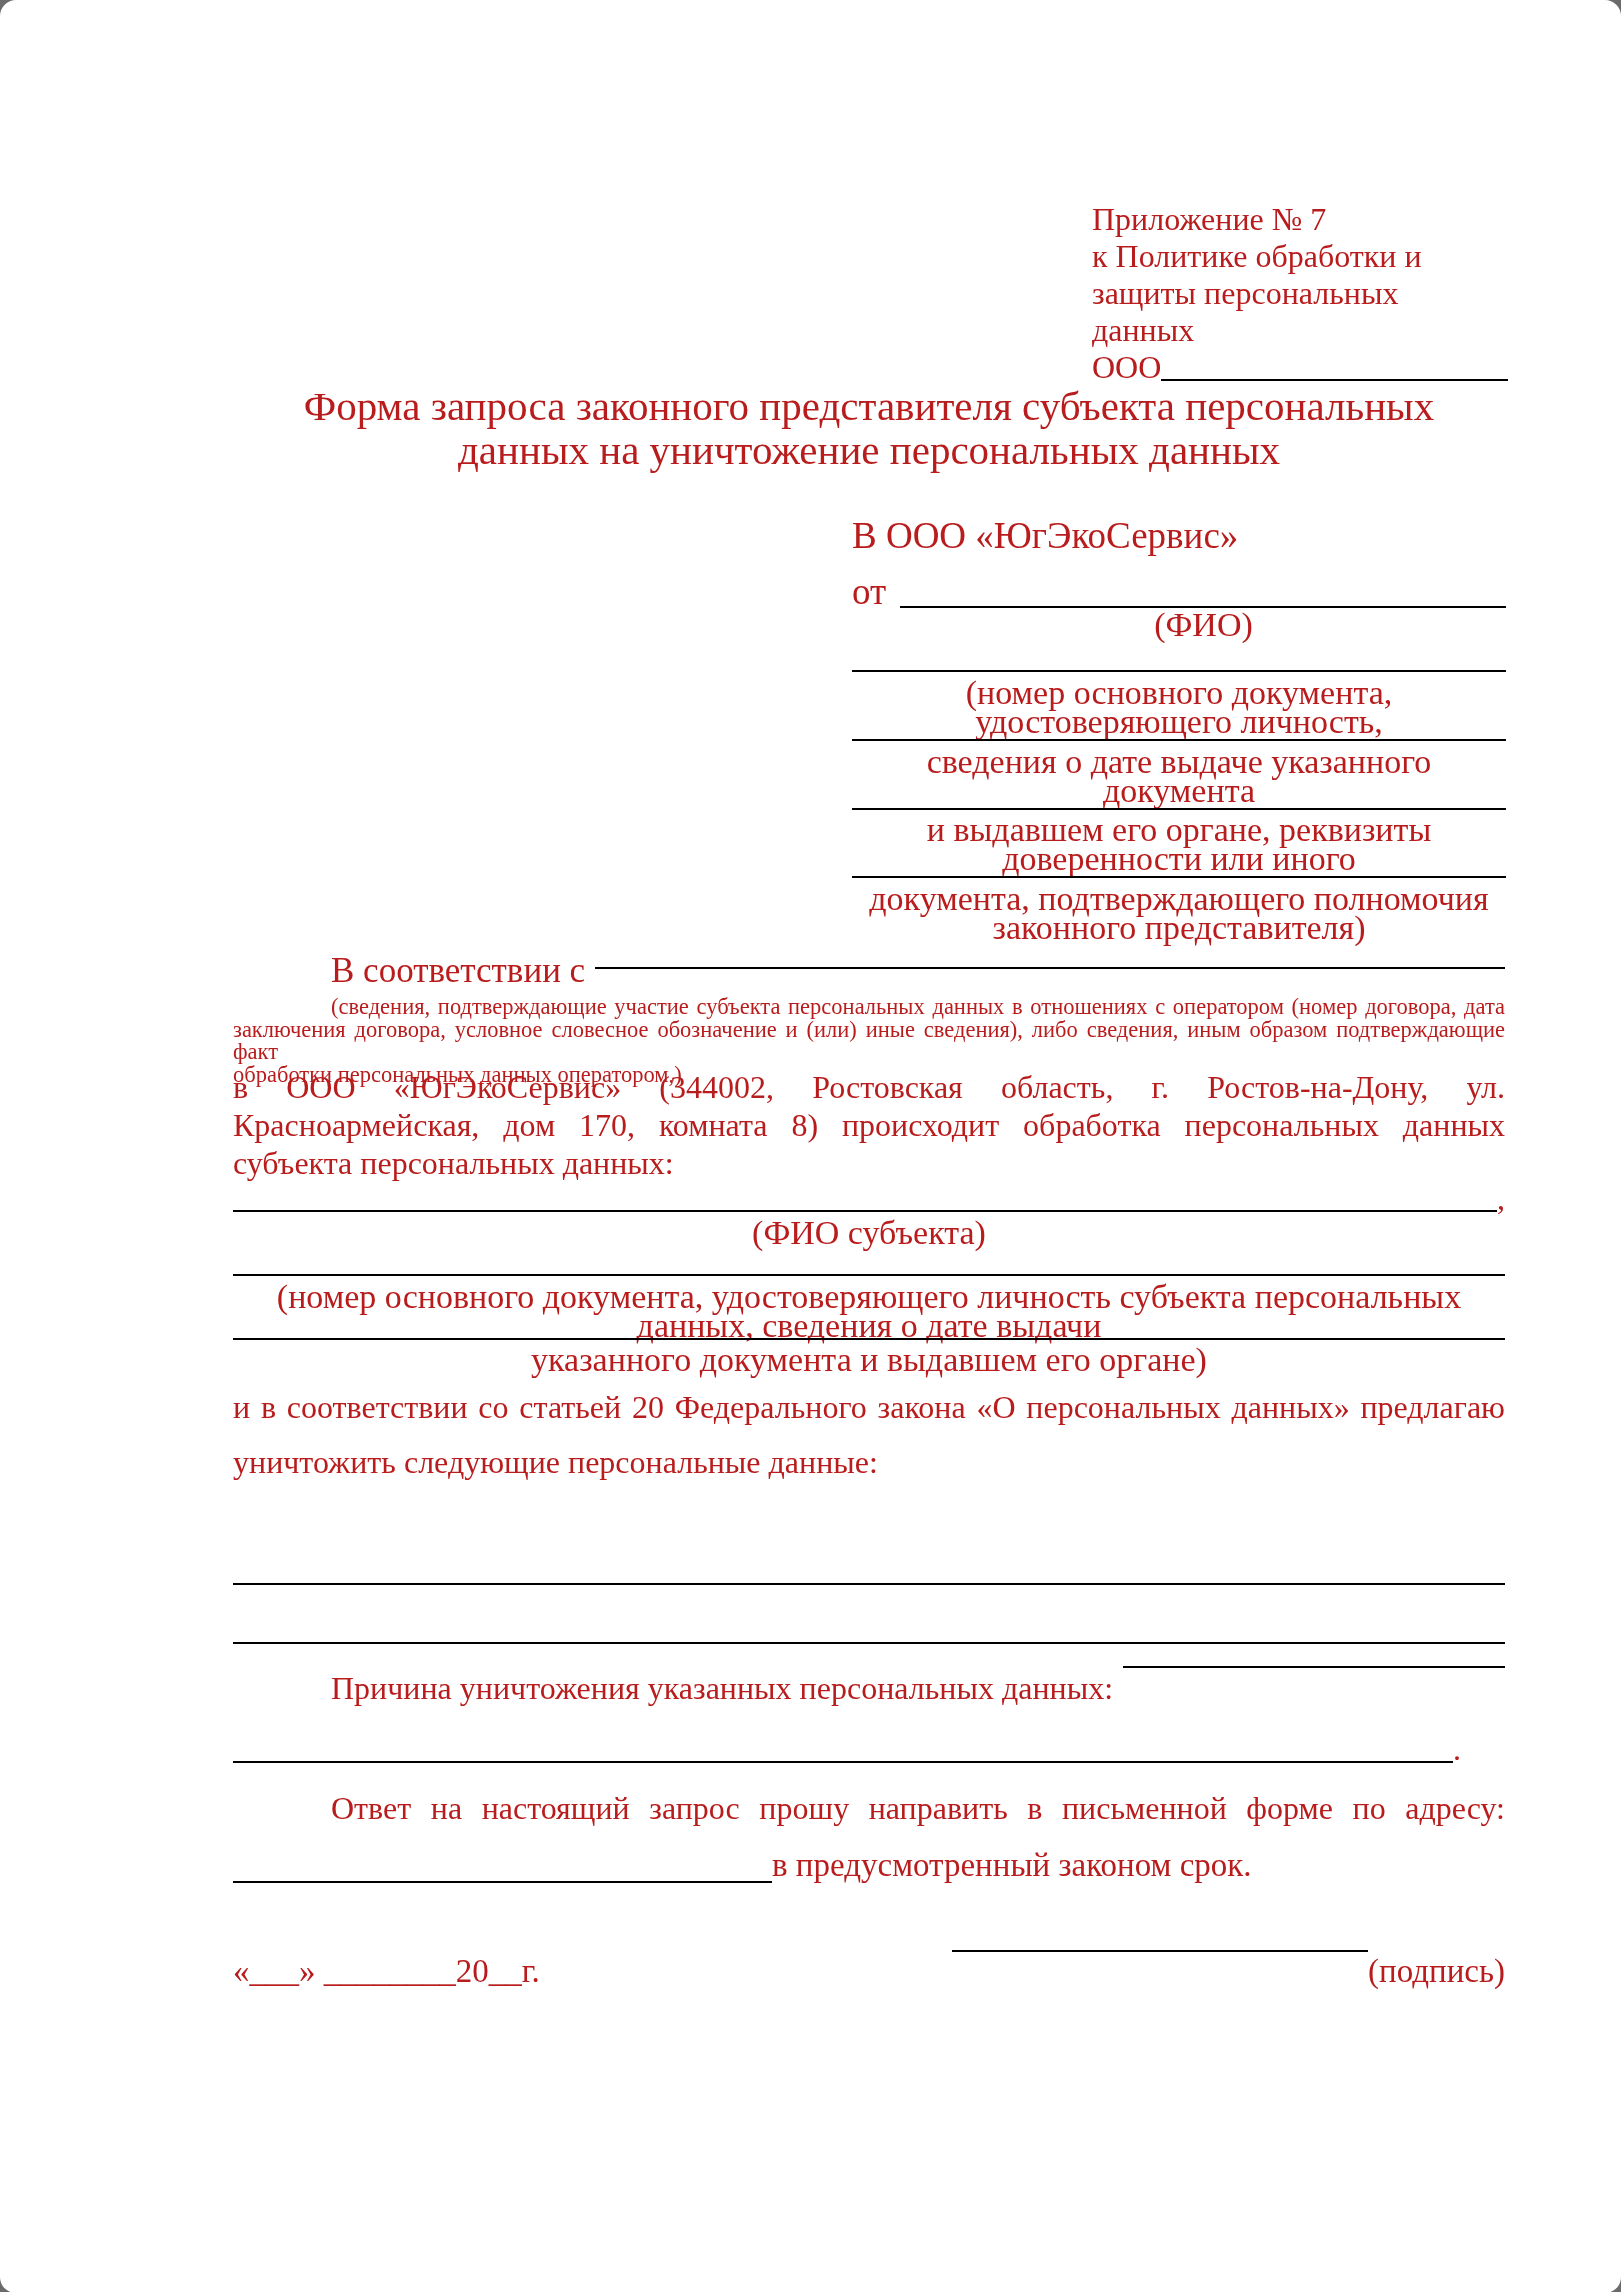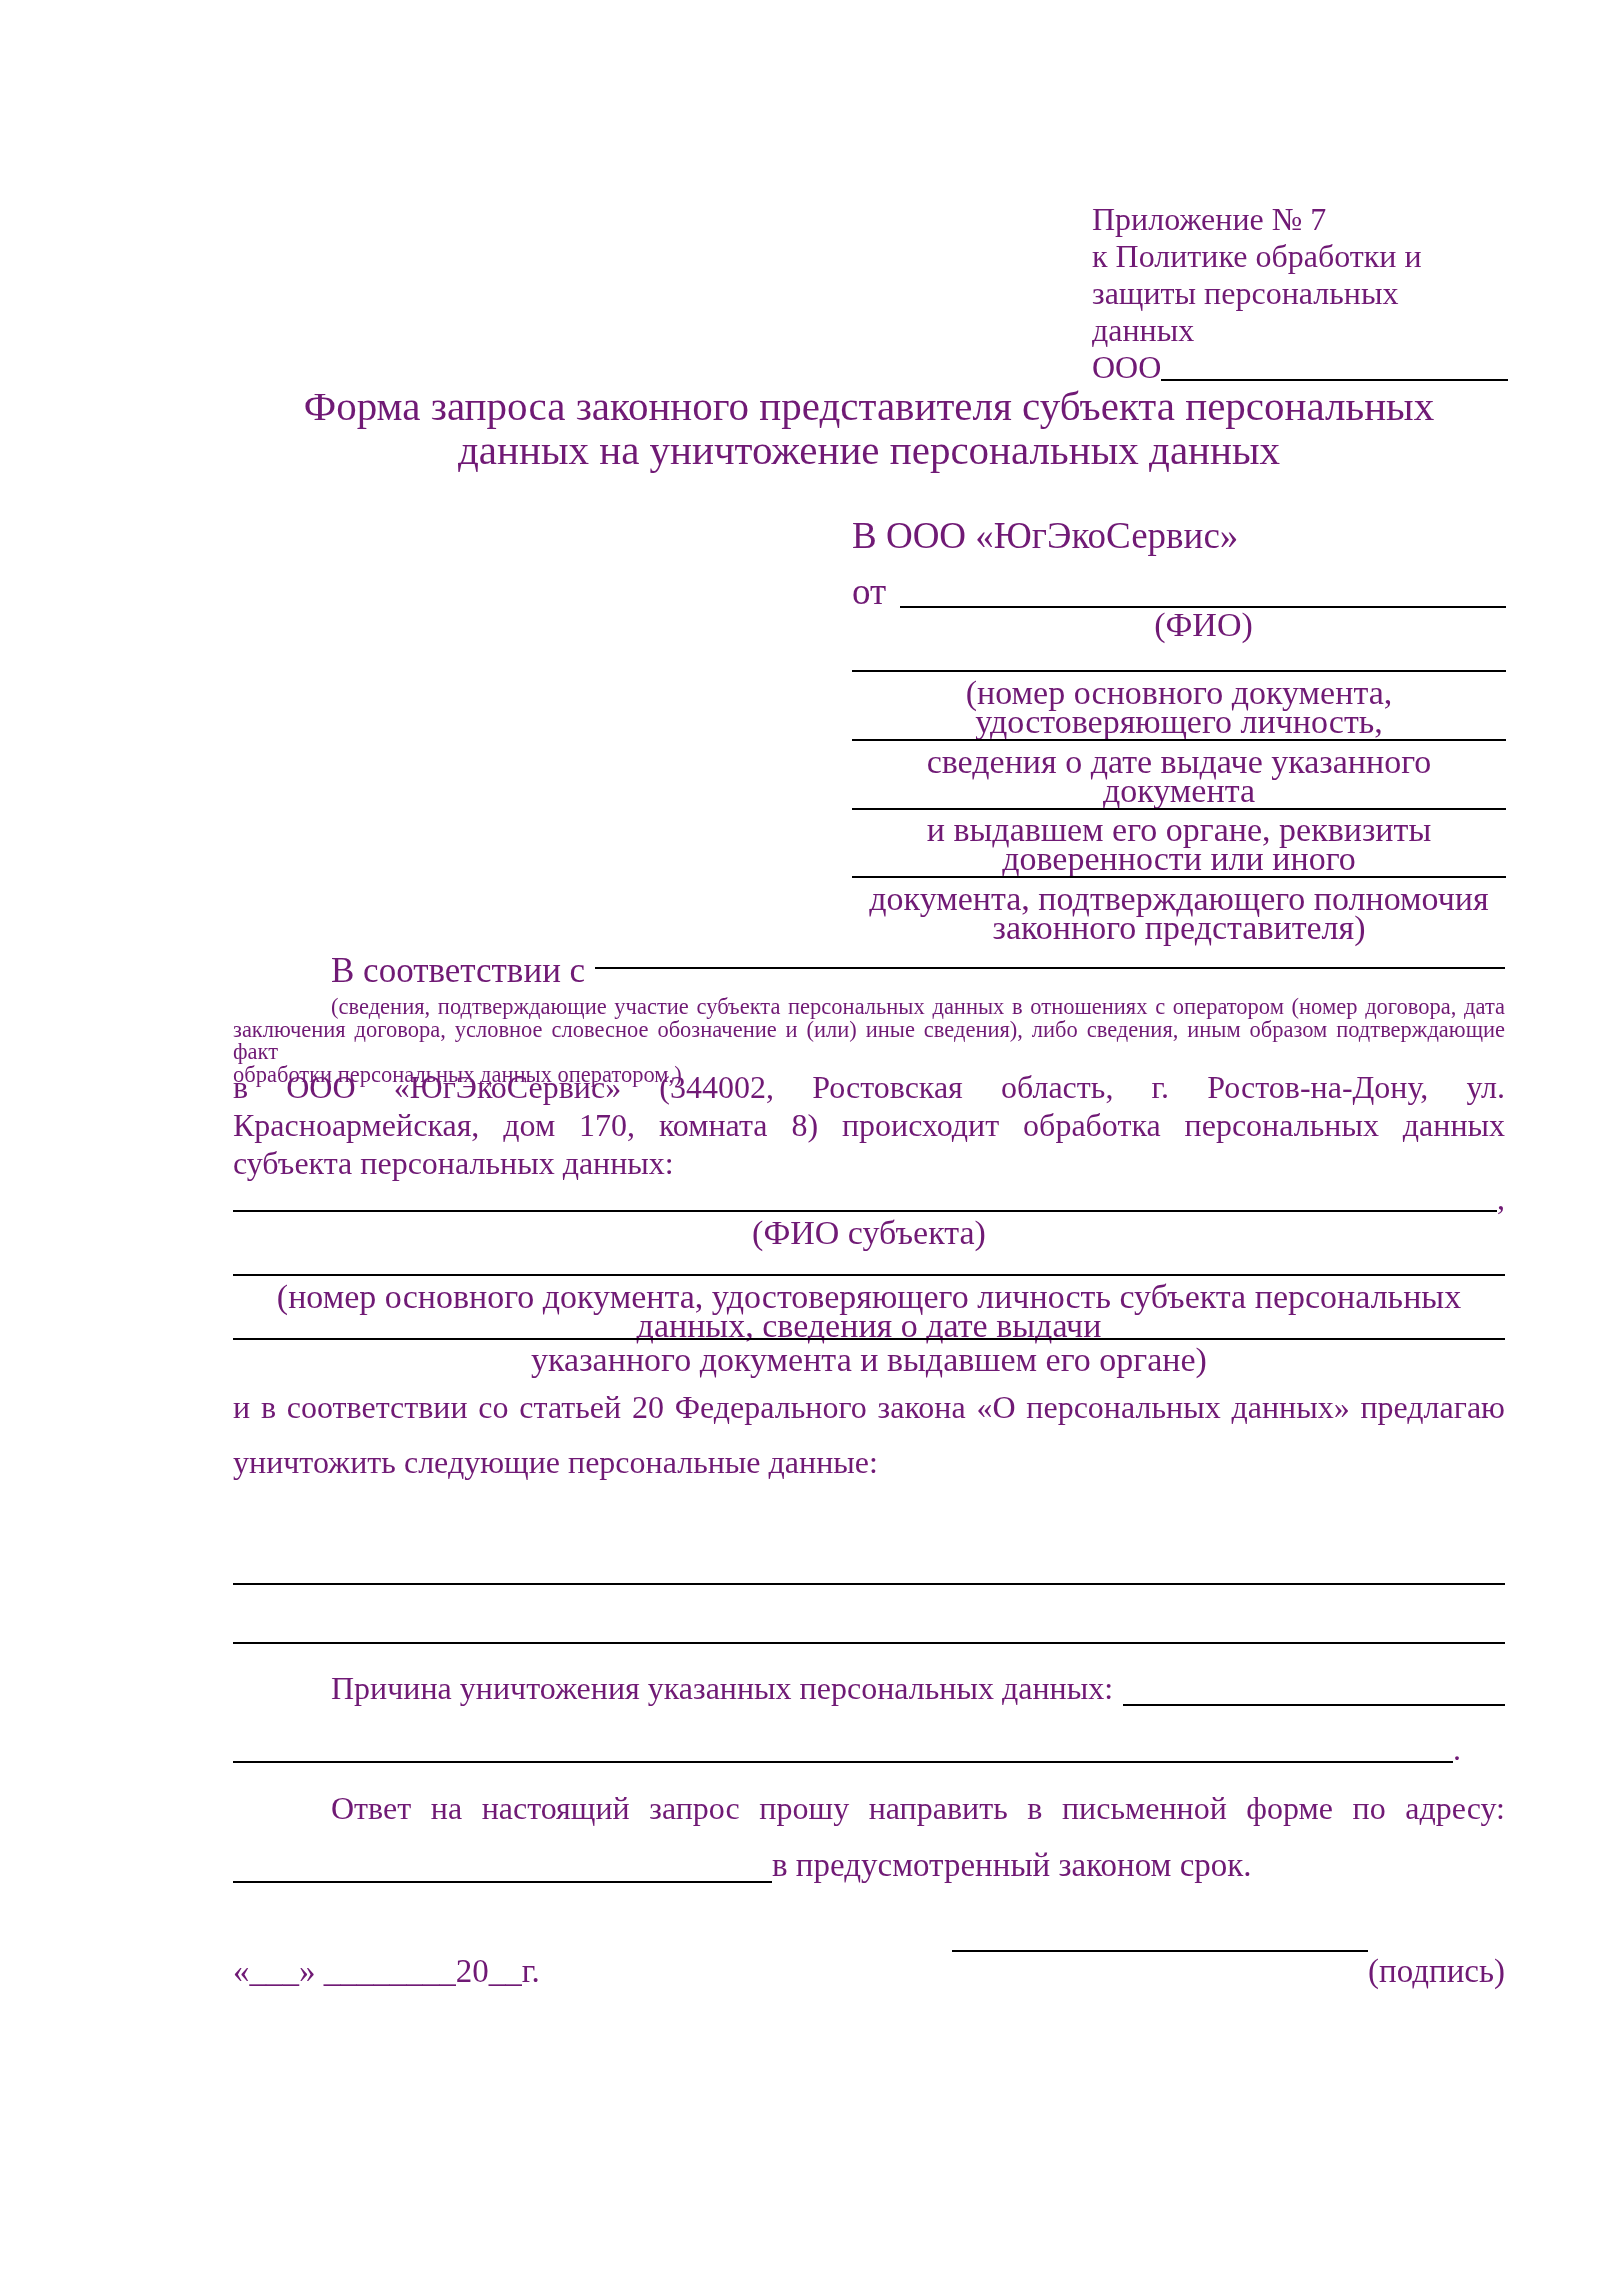"Приложение № 7" .page { border-radius: none -> 16px; color: #701a75 -> #b91c1c }
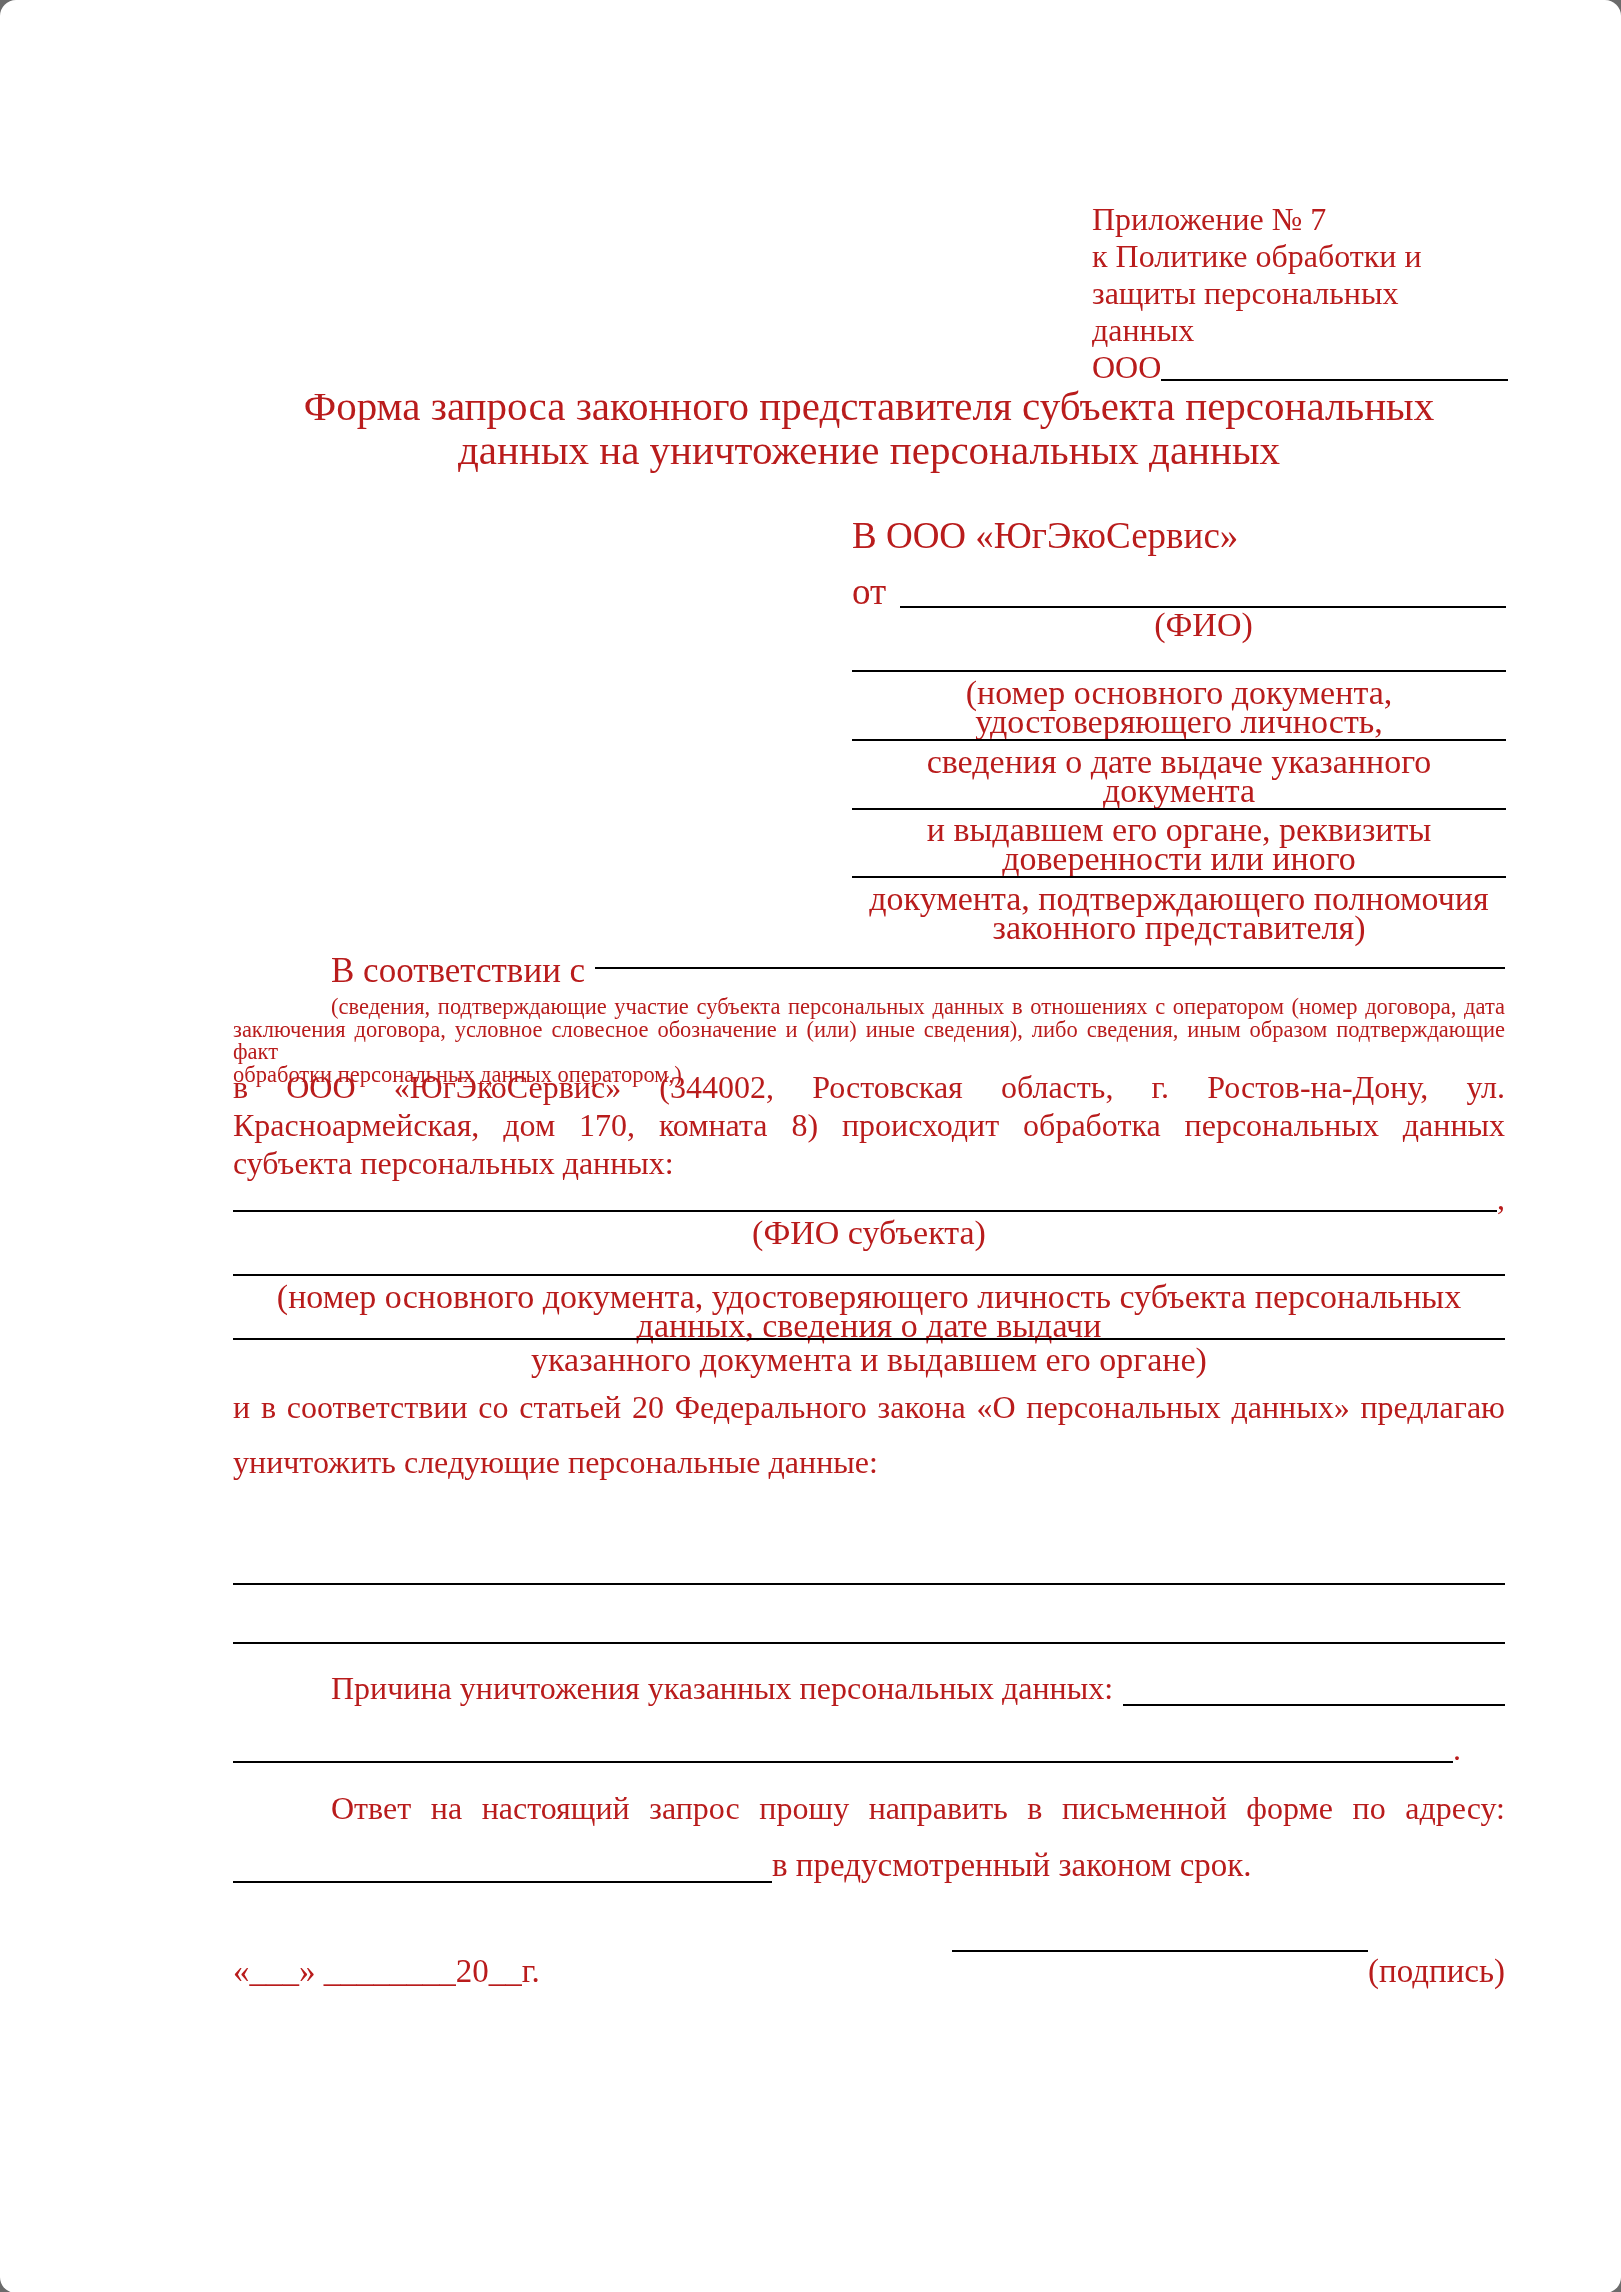"Причина уничтожения указанных" .reason-row { align-items: flex-end -> flex-start }
